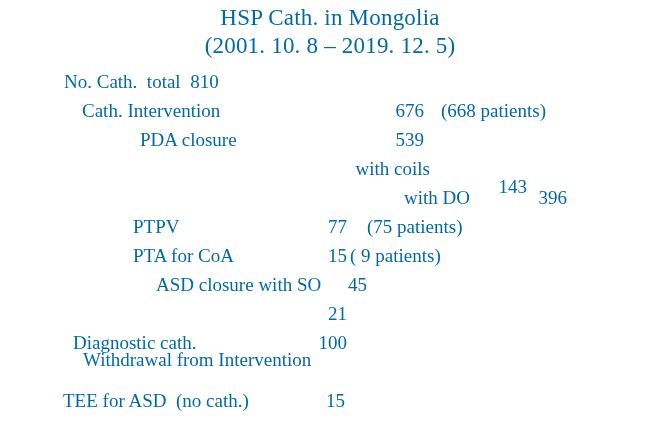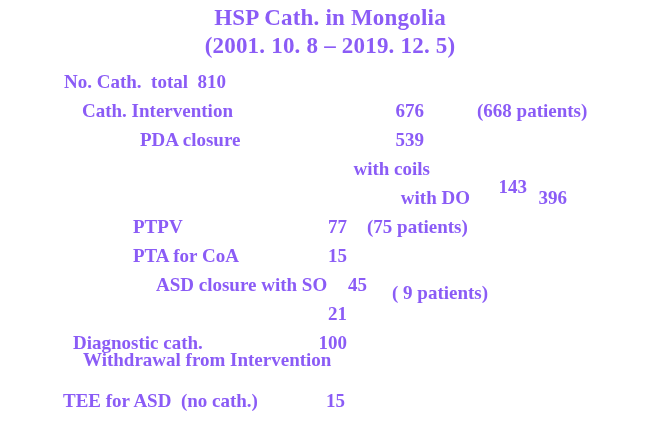"HSP Cath. in Mongolia" .slide { color: #8b5cf6 -> #0369a1; font-weight: 700 -> 400 }
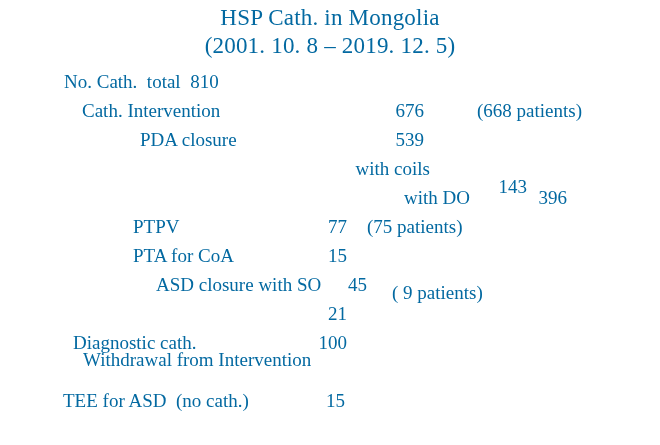"(668 patients)" #r1 .note { margin-left: 36px -> none }
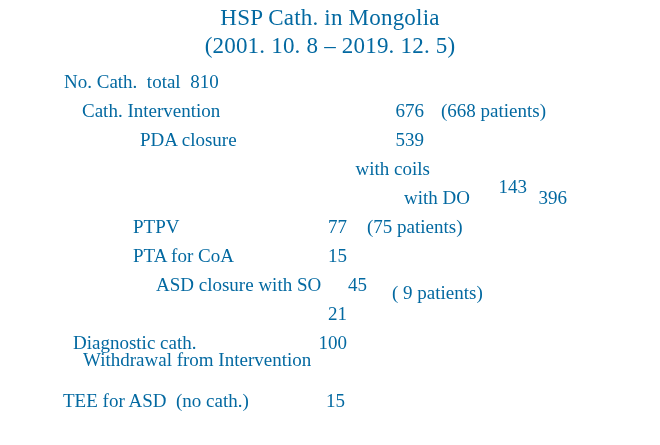"( 9 patients)" #r6 .note { left: 392px -> 350px; margin-top: 37px -> none }
